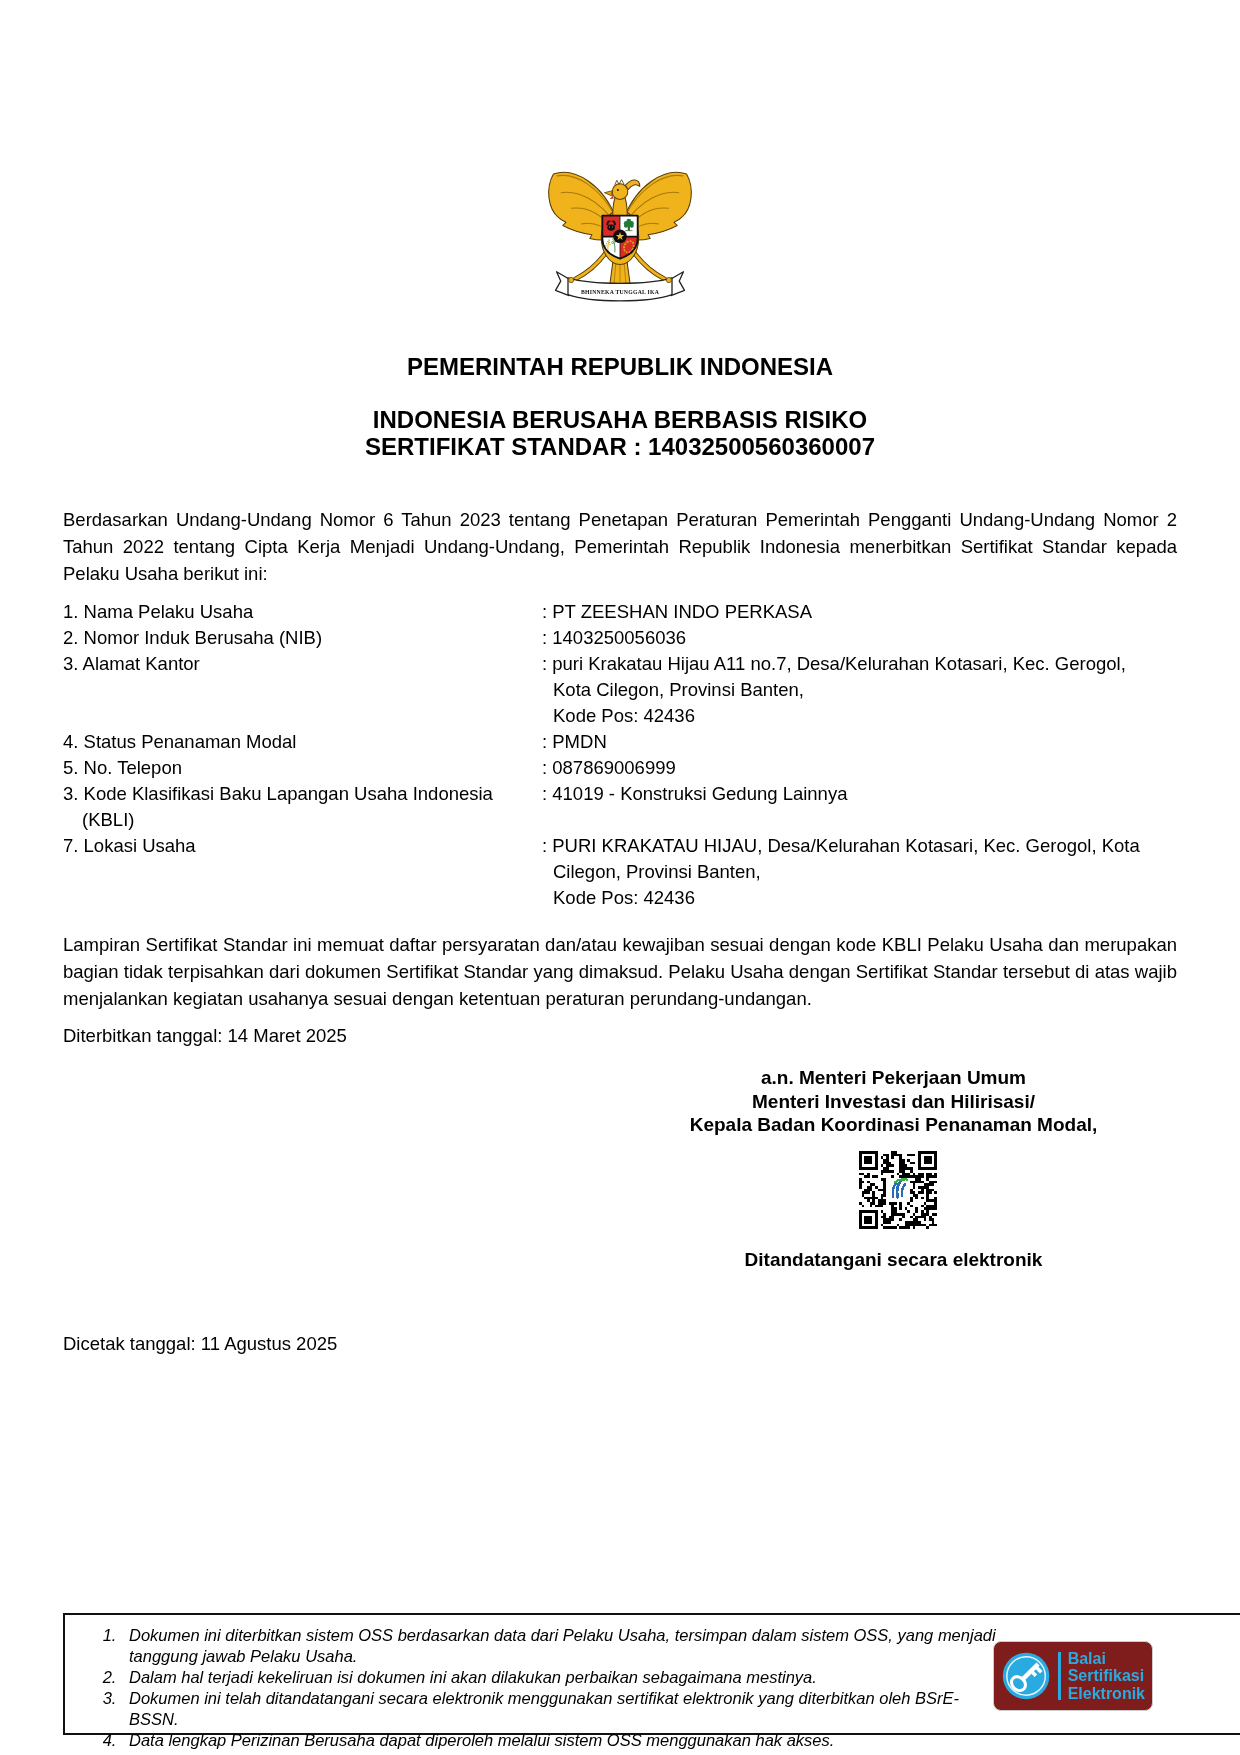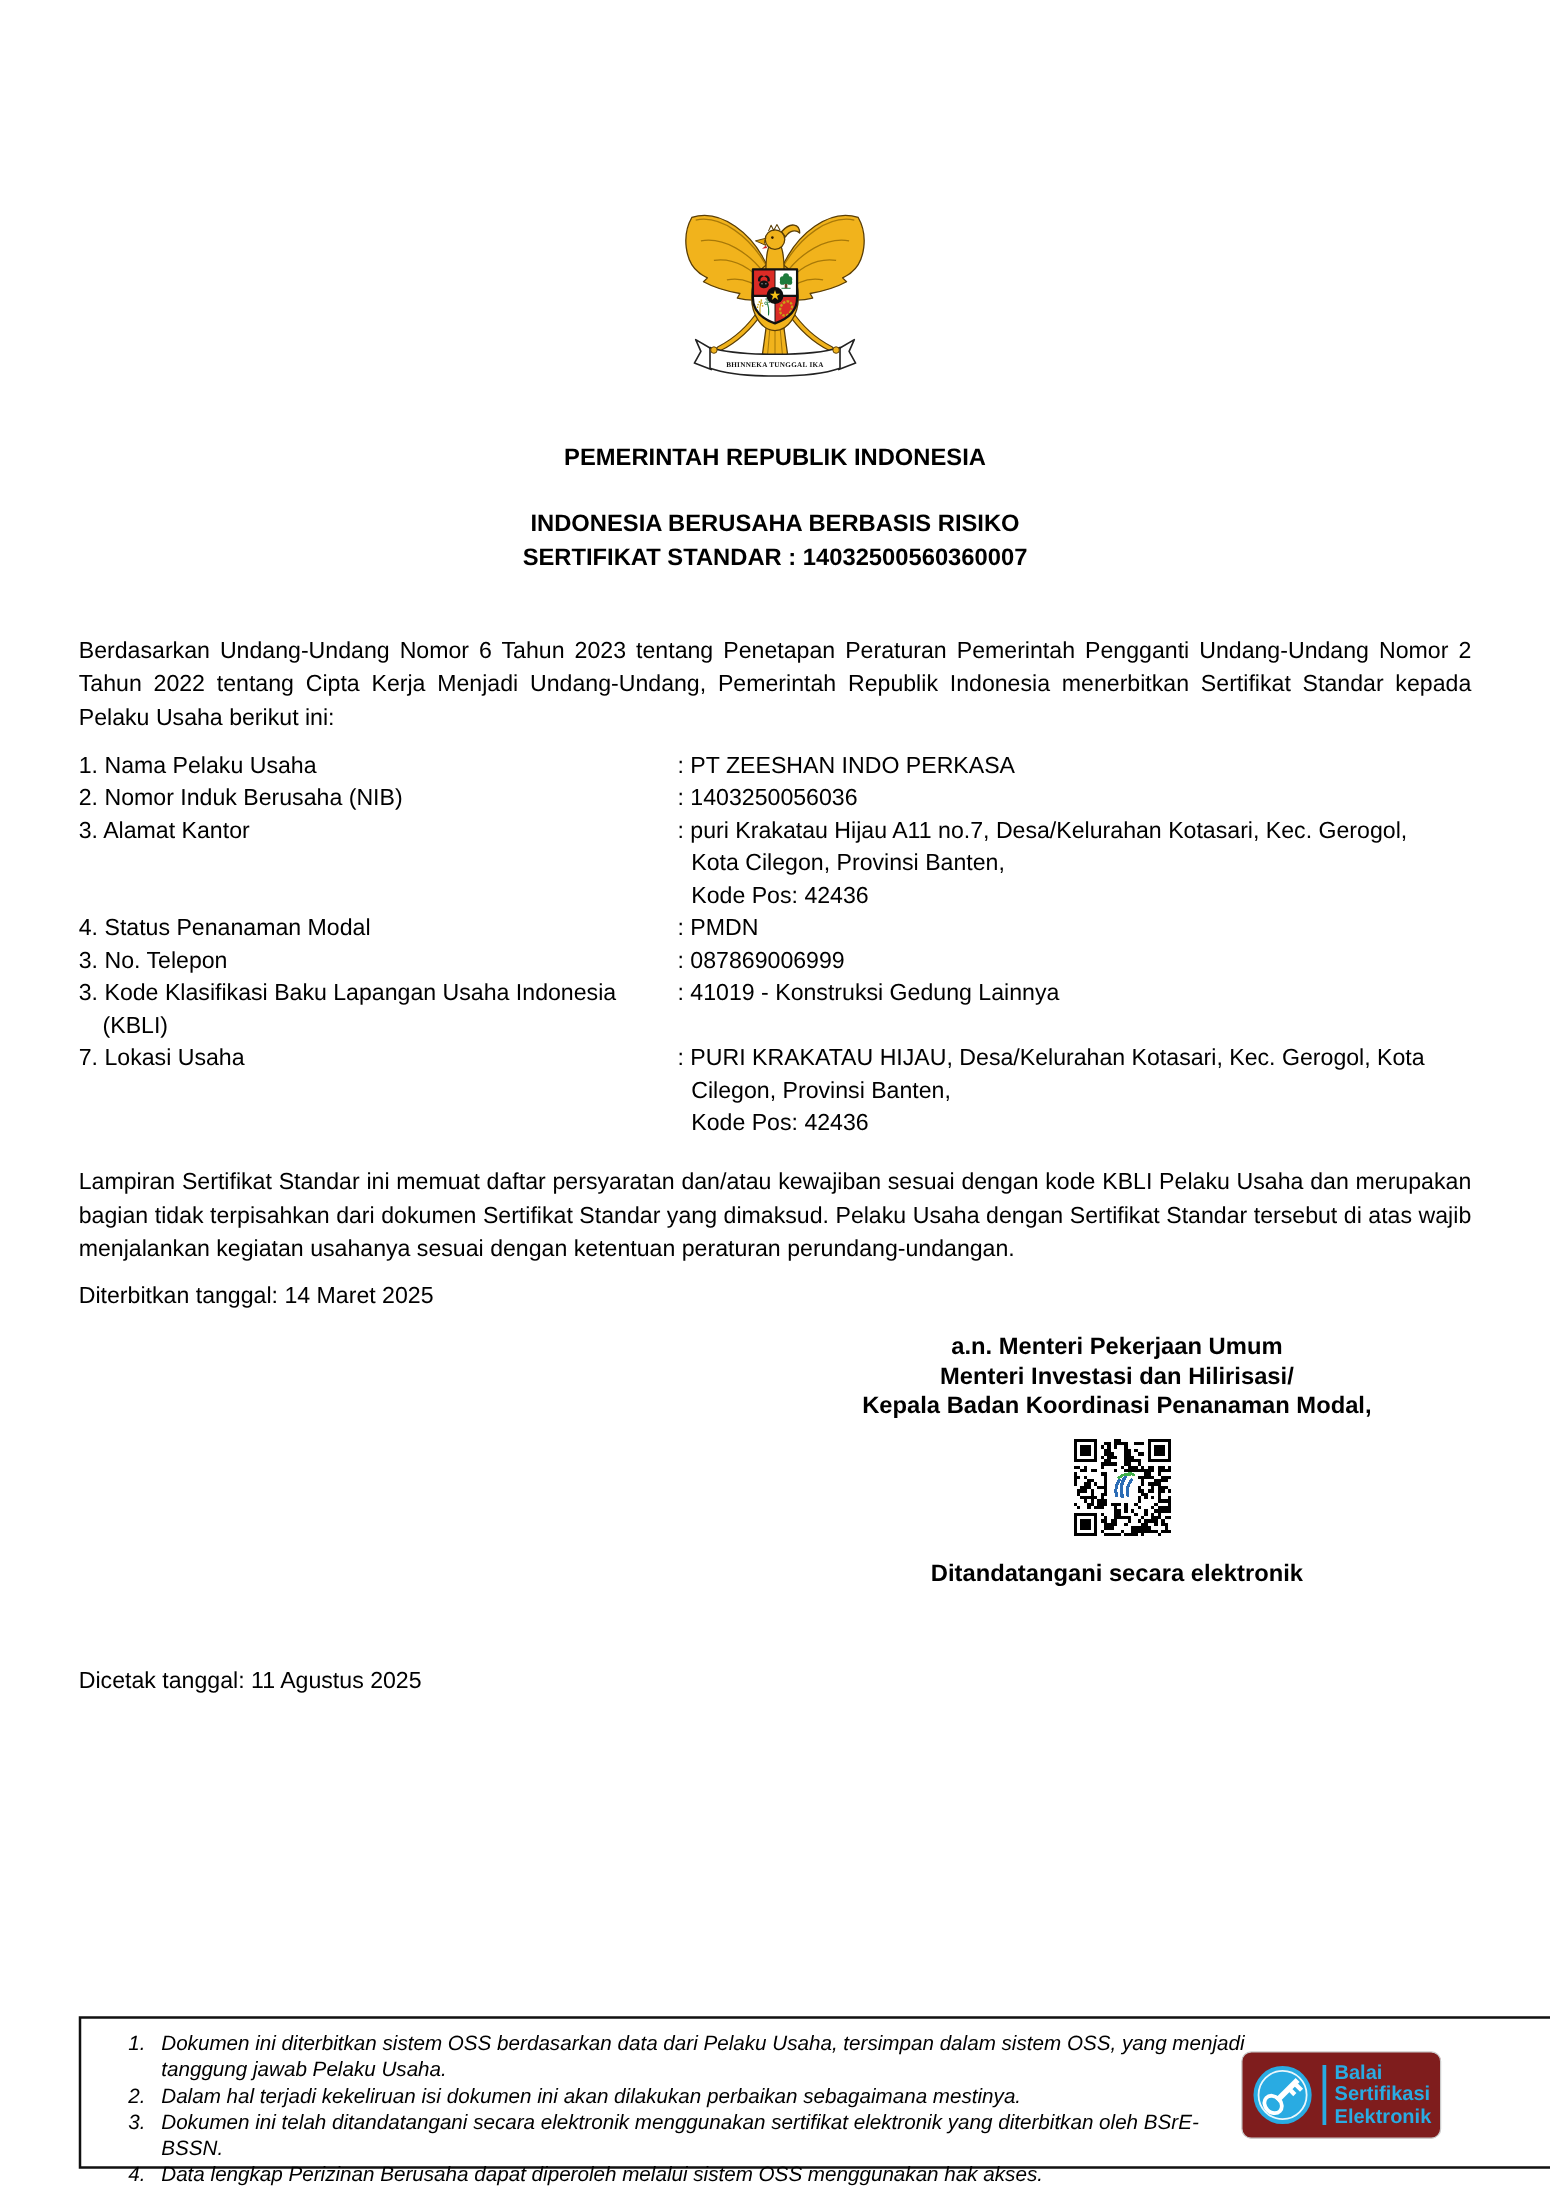"PEMERINTAH REPUBLIK INDONESIA" .title { font-size: 19px -> 24px }
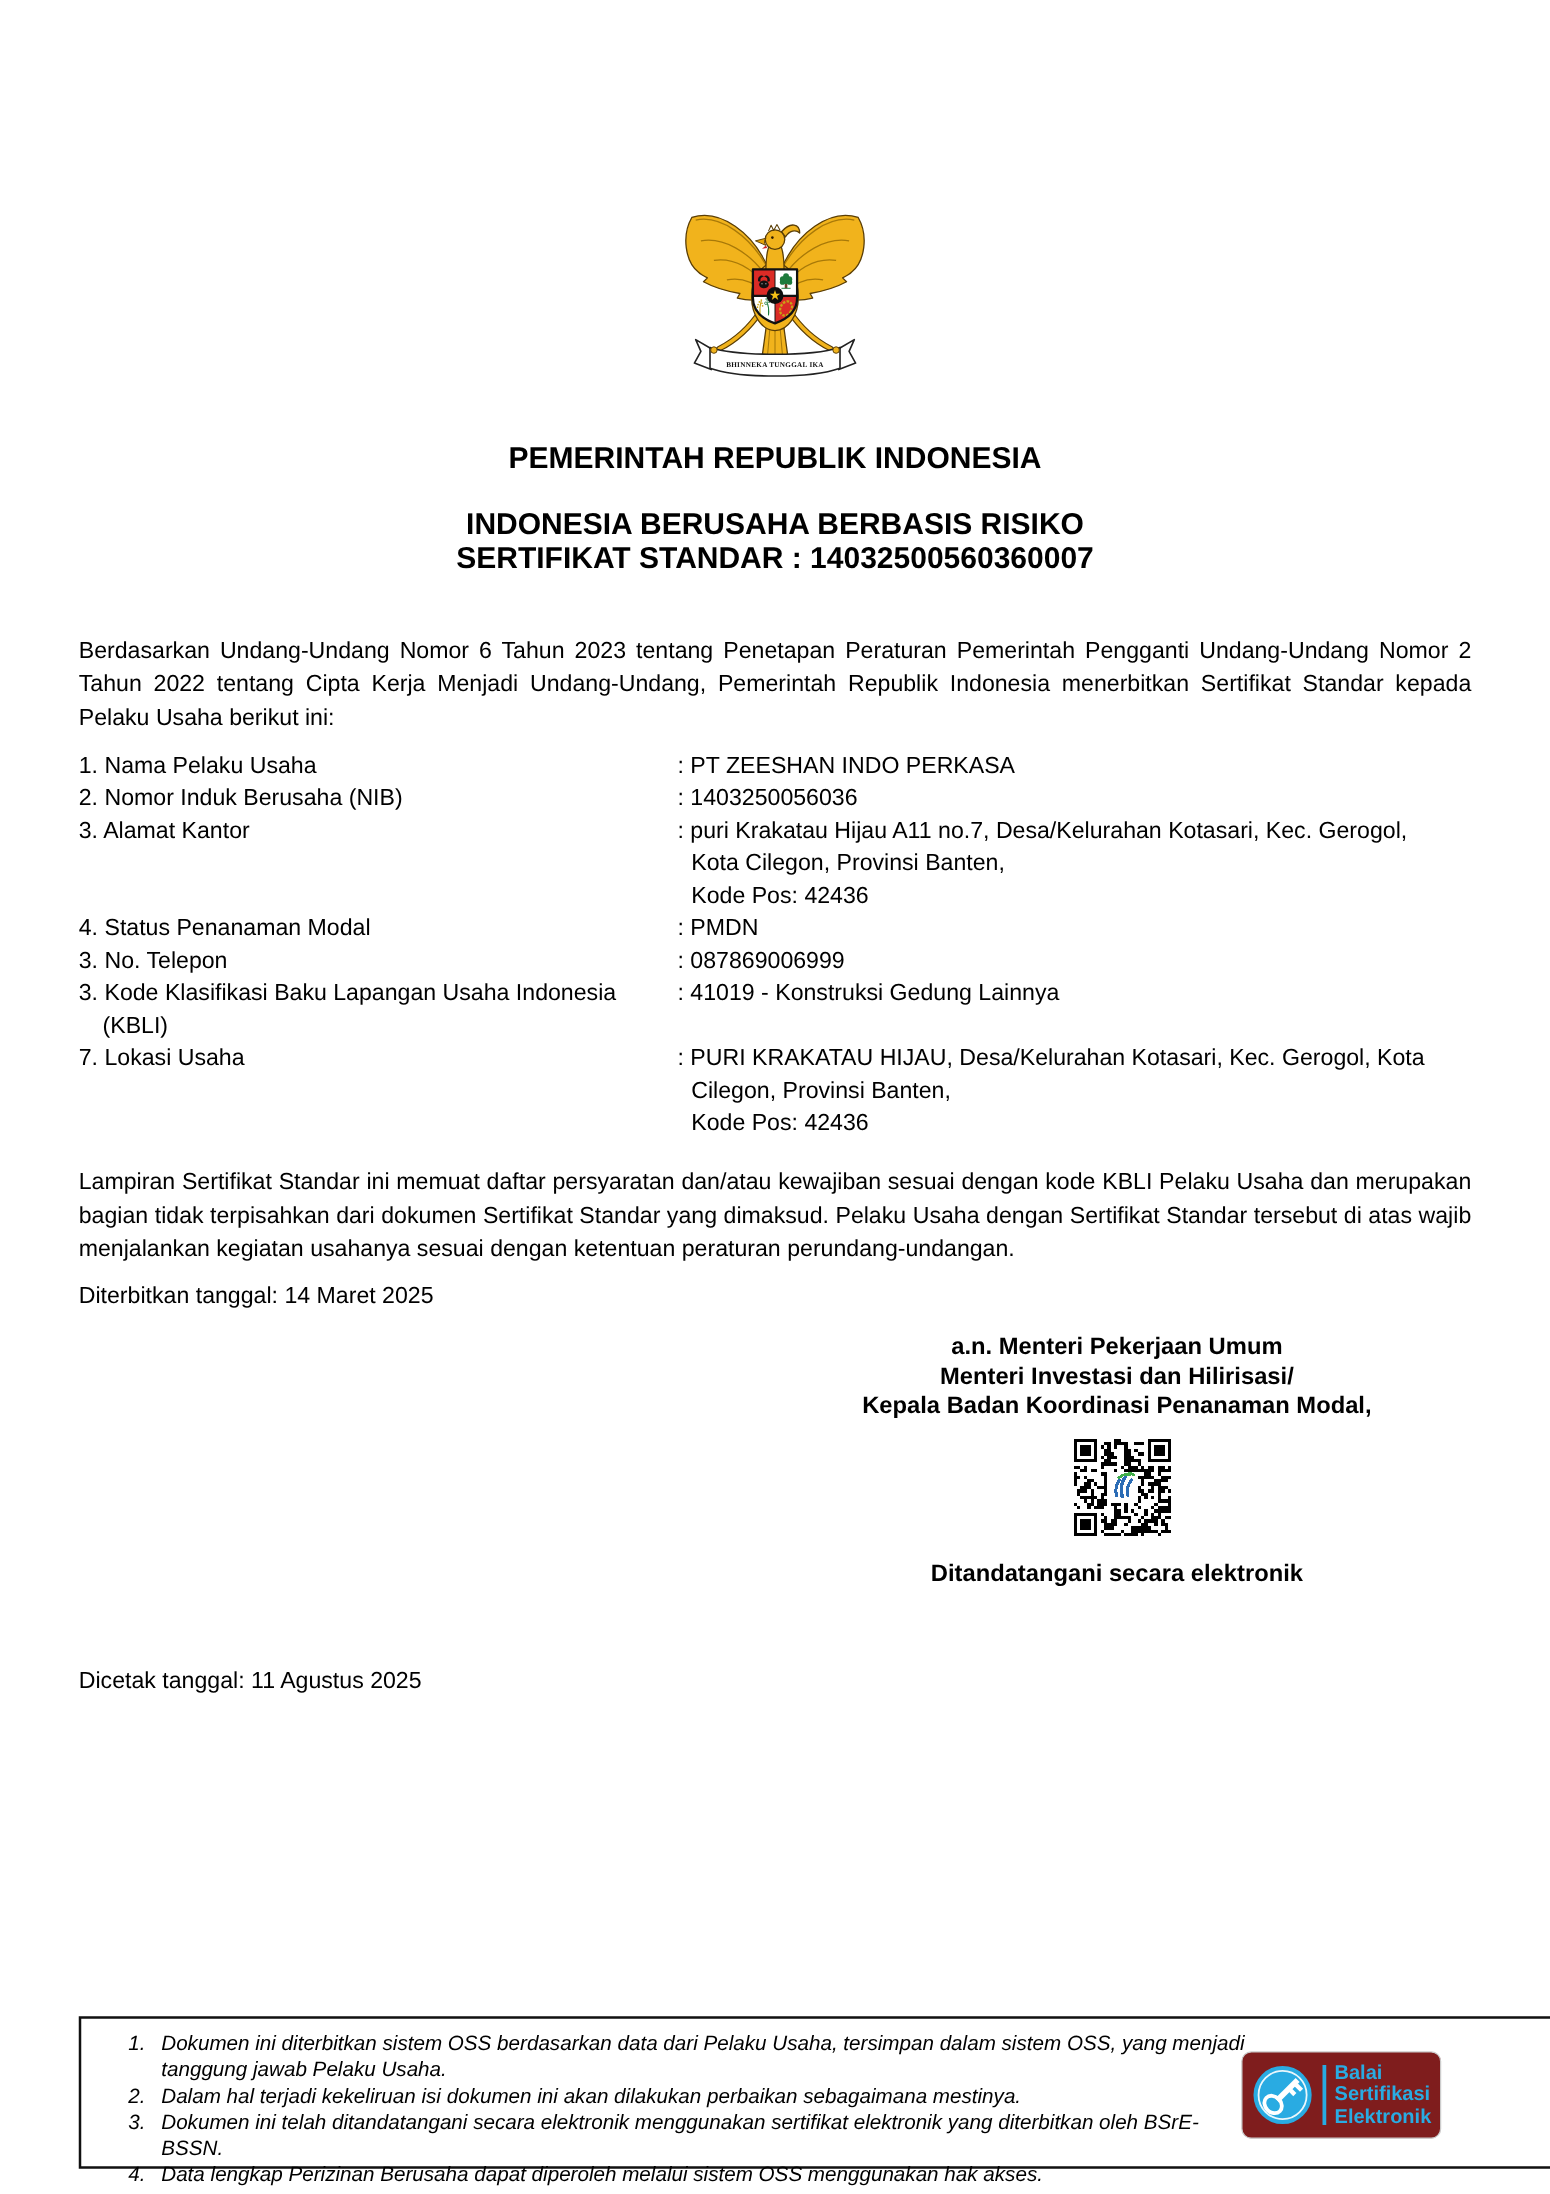"3. No. Telepon" div.lbl { text: 3 -> 5 }
